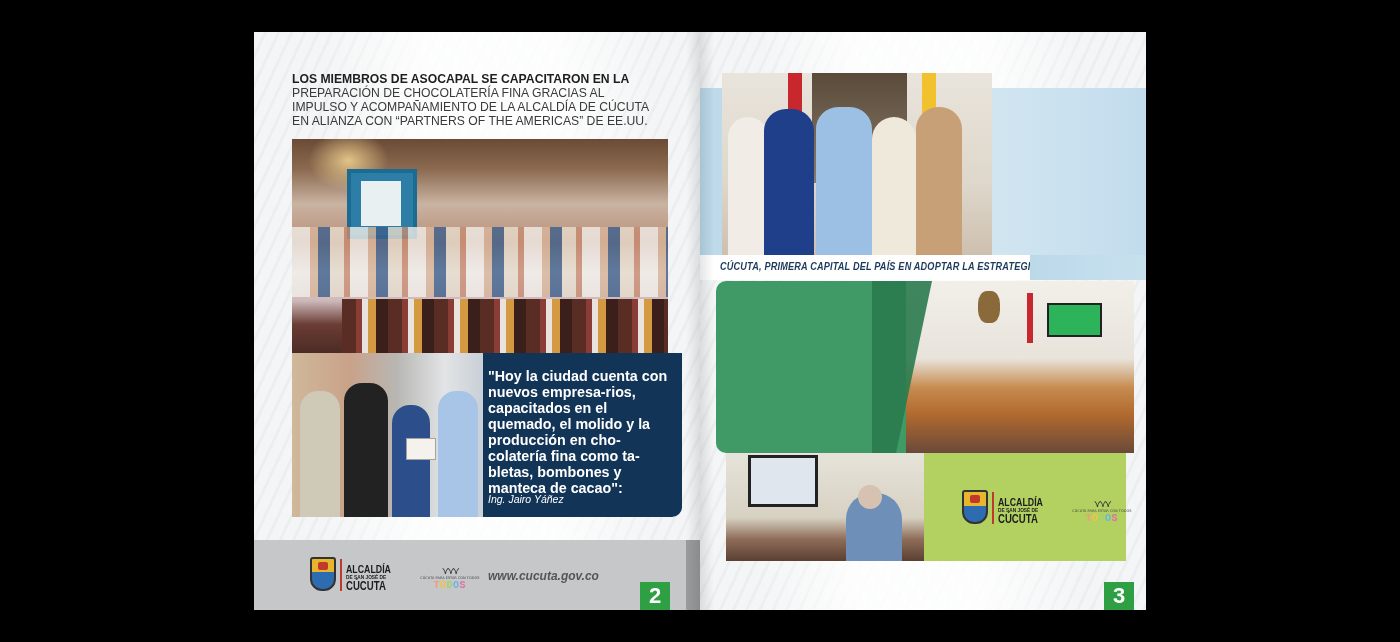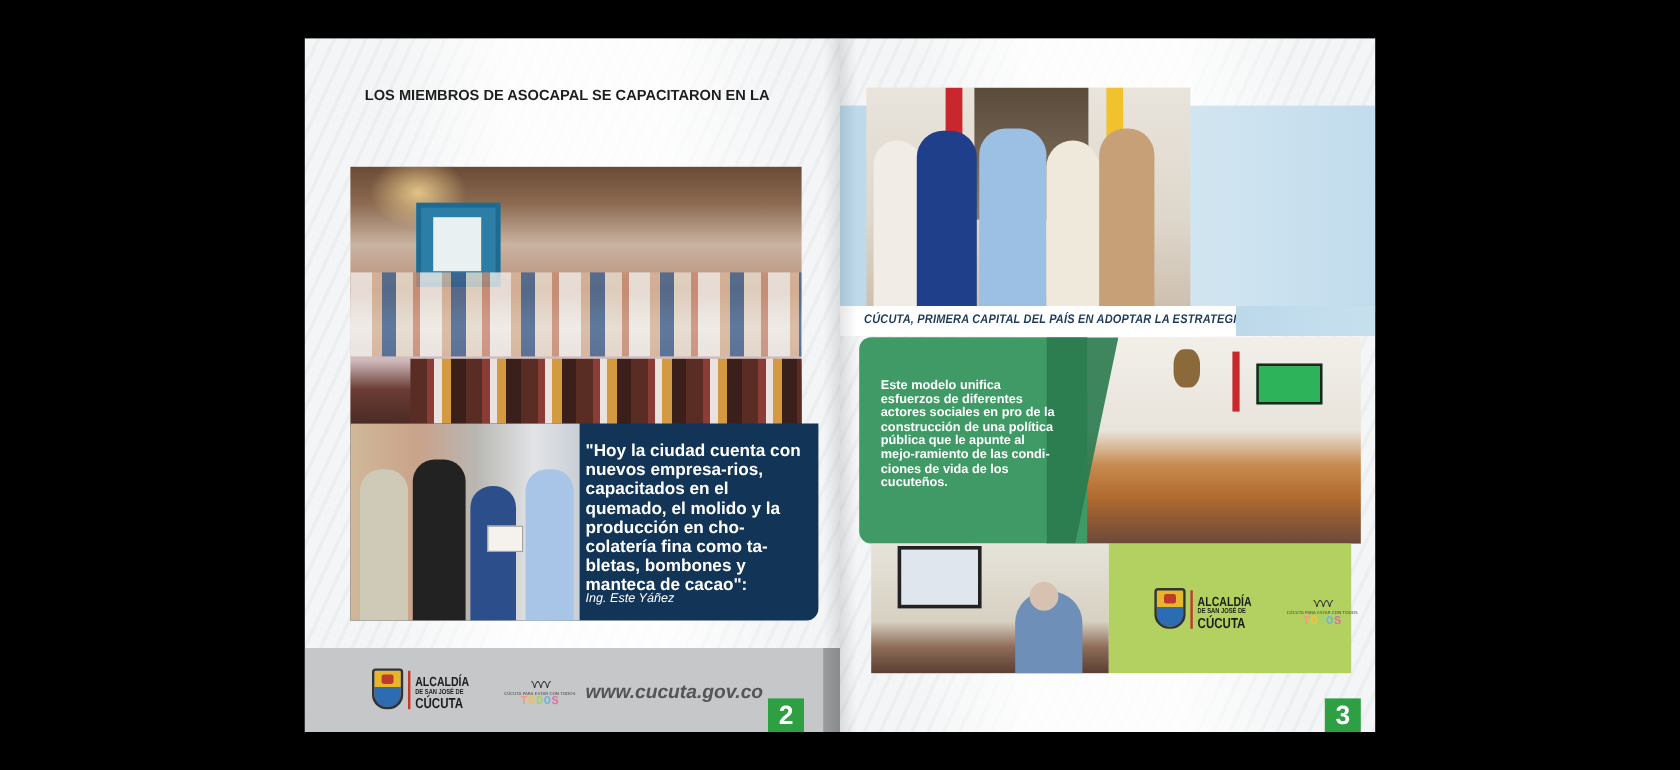"LOS MIEMBROS DE ASOCAPAL SE" .headline { margin-left: 12px -> none }
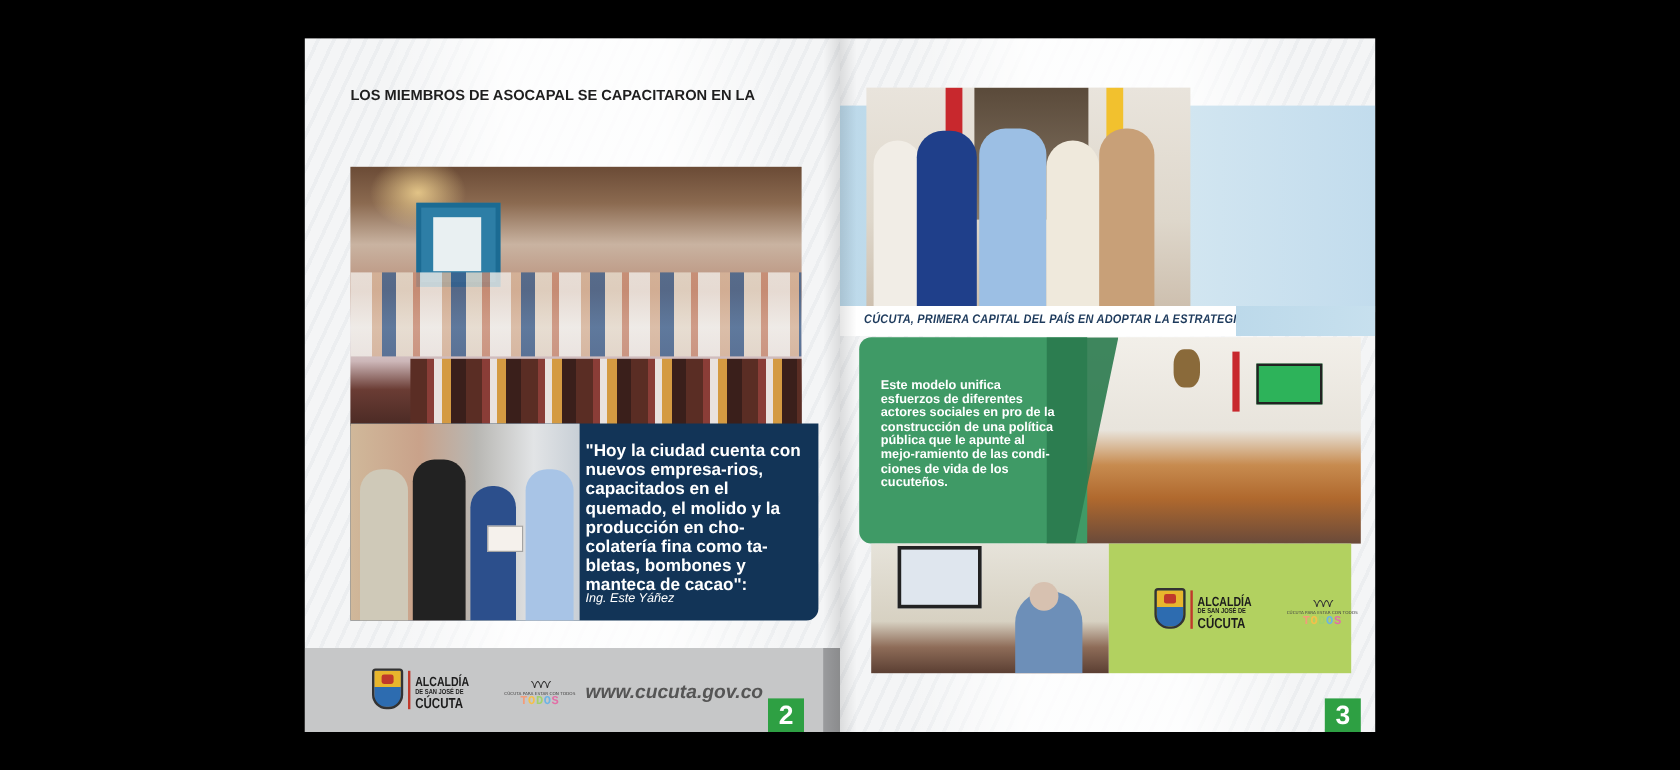"PREPARACIÓN DE CHOCOLATERÍA FINA GRACIAS" span.normal { html: none -> <span>PREPARACIÓN DE CHOCOLATERÍA FINA GRACIAS AL IMPULSO Y ACOMPAÑAMIENTO DE LA ALCALDÍA DE CÚCUTA EN ALIANZA CON “PARTNERS OF THE AMERICAS” DE EE.UU.</span> }
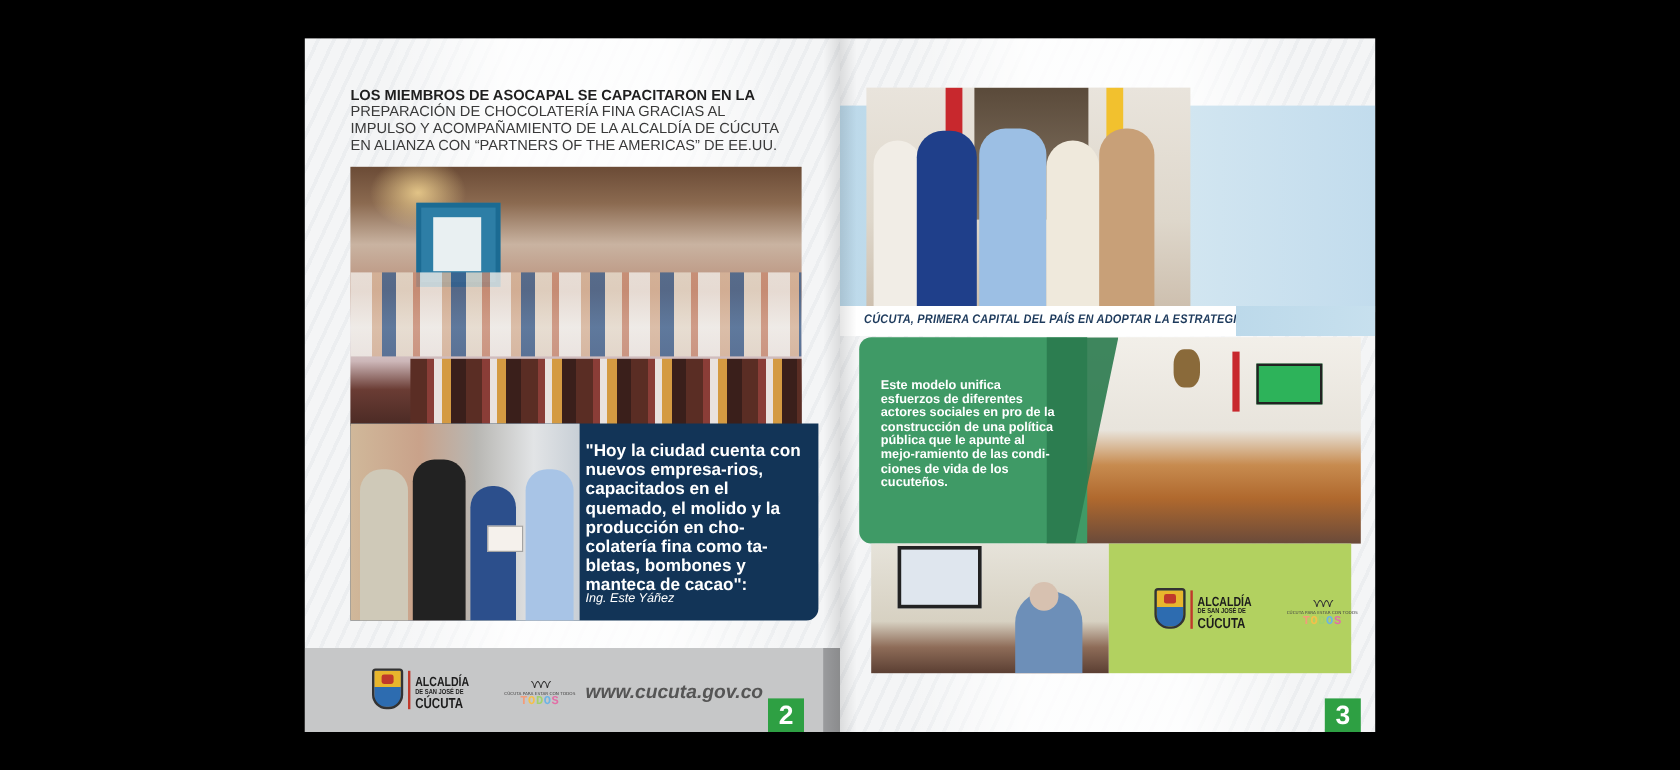"Este modelo unifica esfuerzos de" div.green-text { html: <div>Este modelo unifica esfuerzos de diferentes actores sociales en pro de la construcción de una política pública que le apunte al mejo-ramiento de las condi-ciones de vida de los cucuteños.</div> -> none }
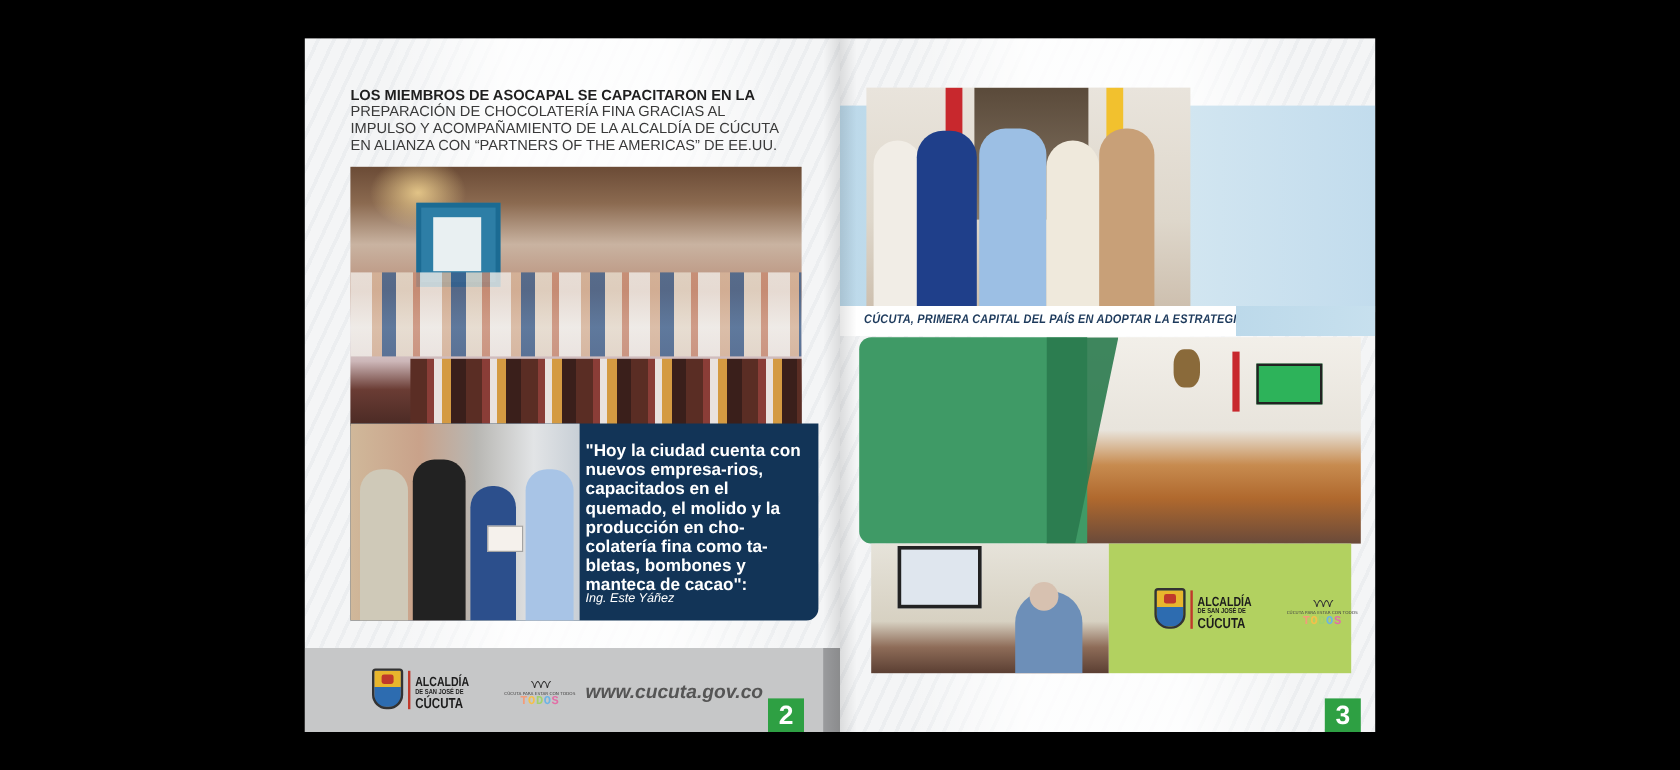"Ing. Este Yáñez" div.quote-author { text: Este -> Jairo }
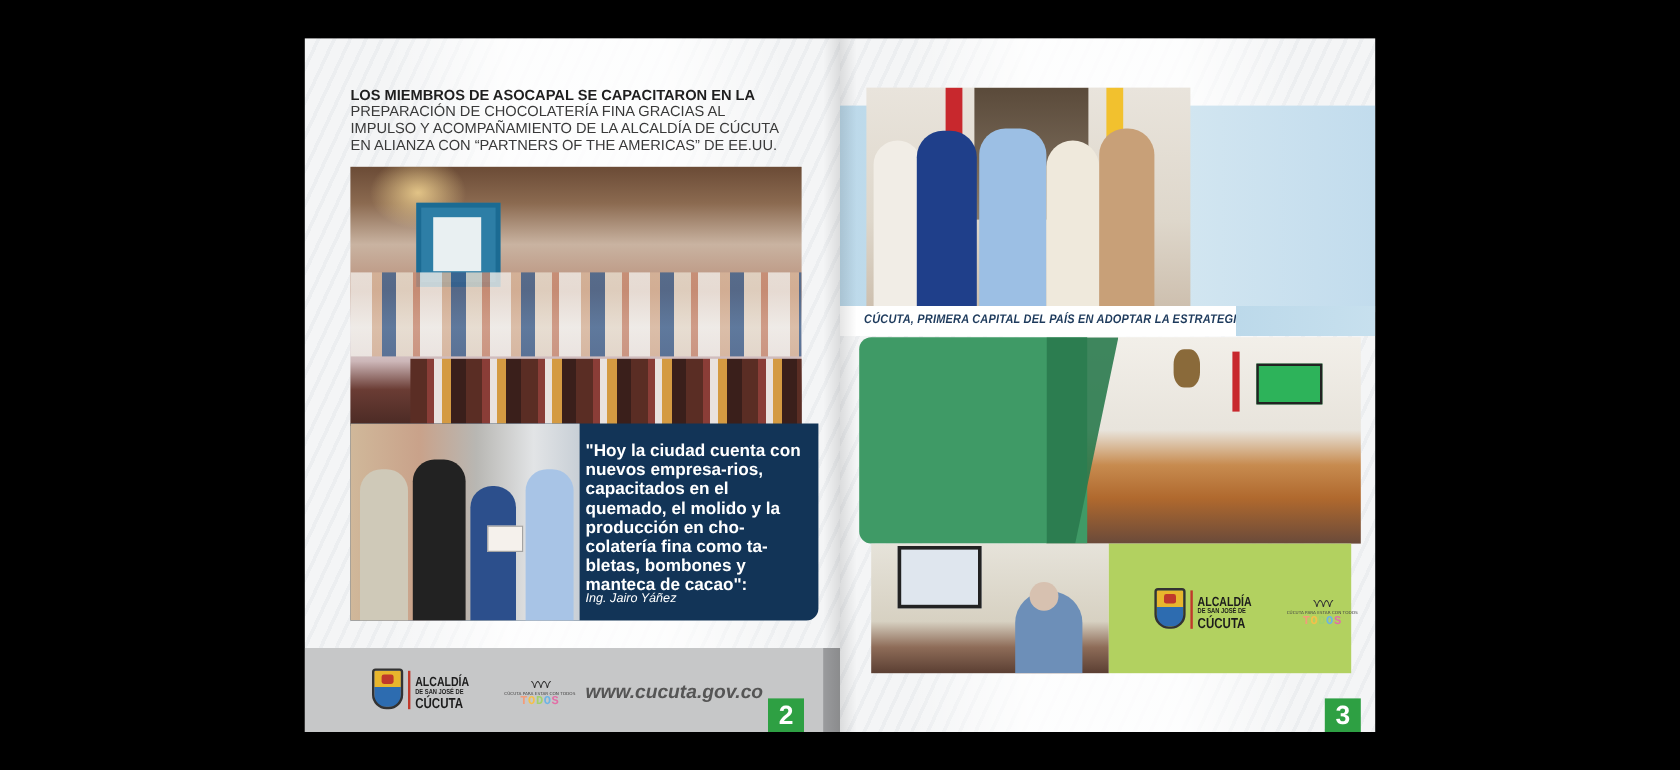"www.cucuta.gov.co" .url { font-size: 16px -> 12px }
